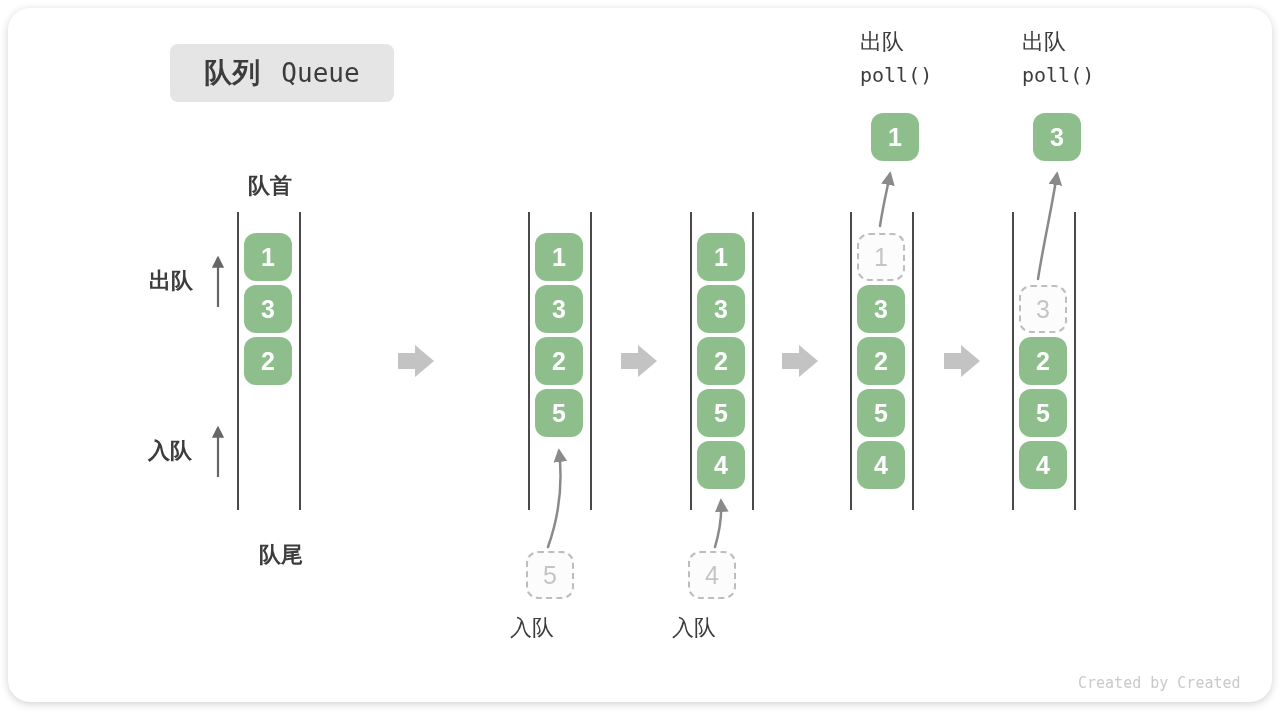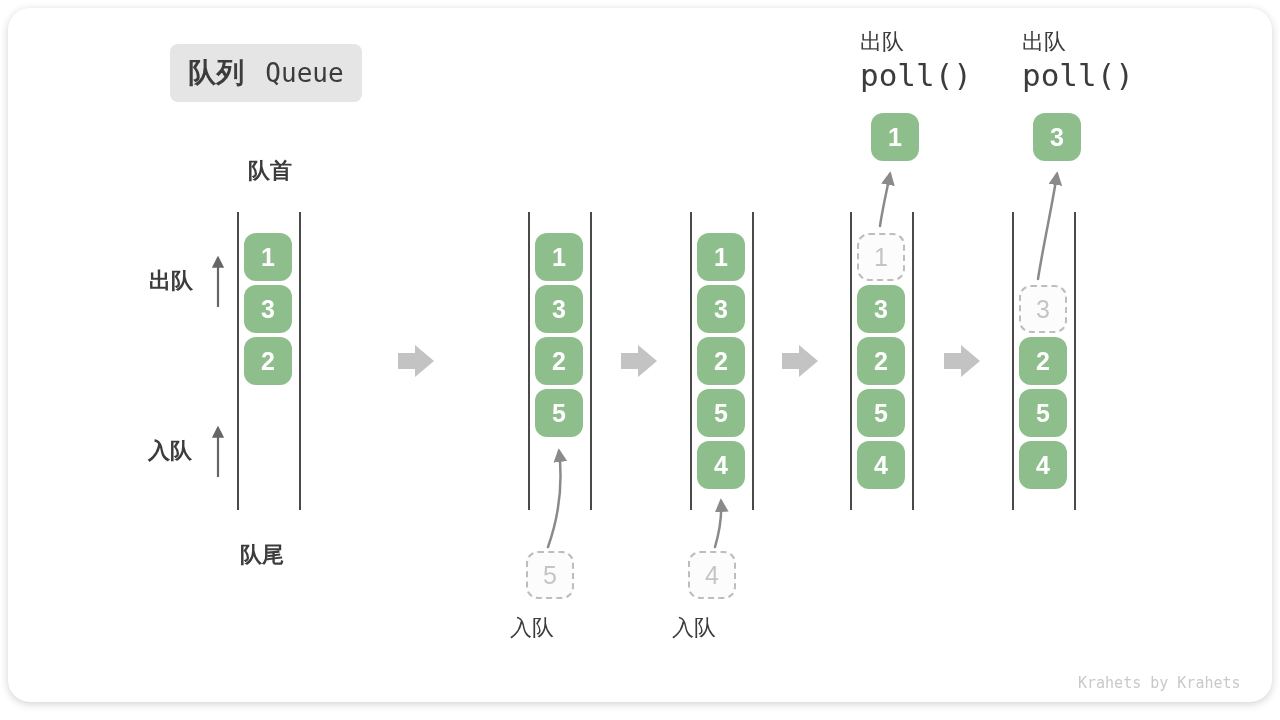"队列" .badge { width: 192px -> 224px }
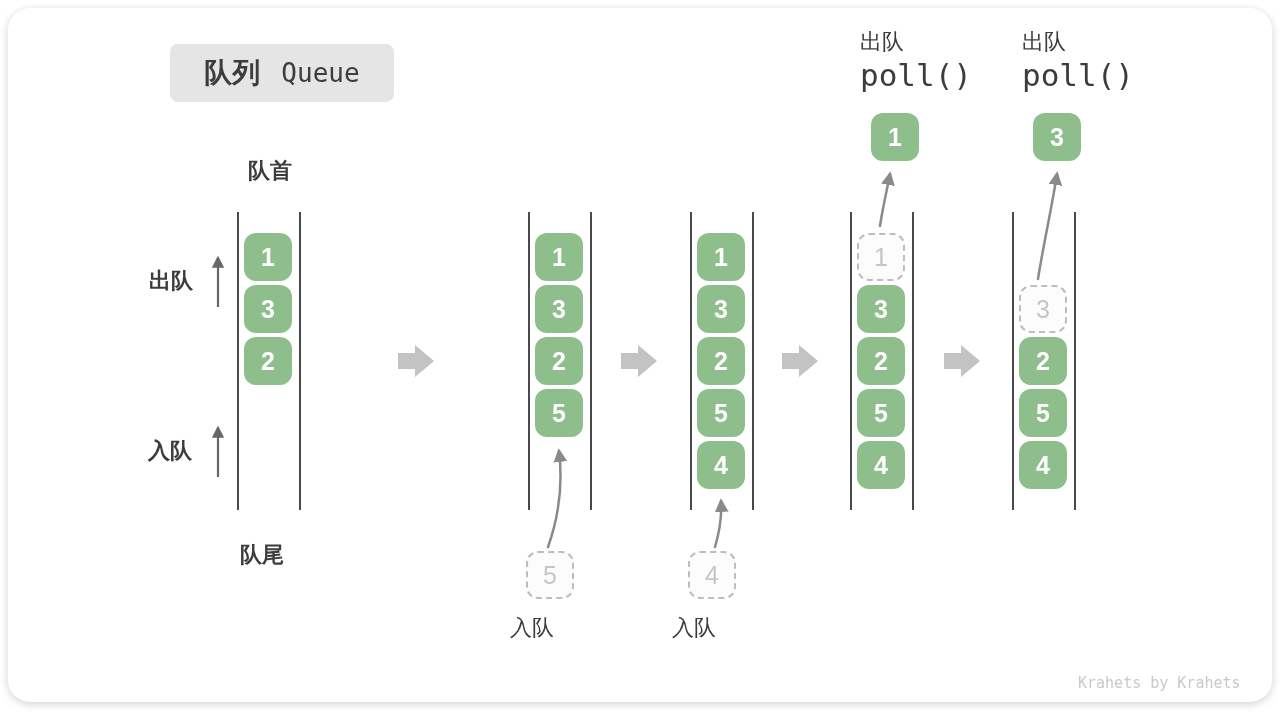"poll()" .cap-code { font-size: 31px -> 20px }
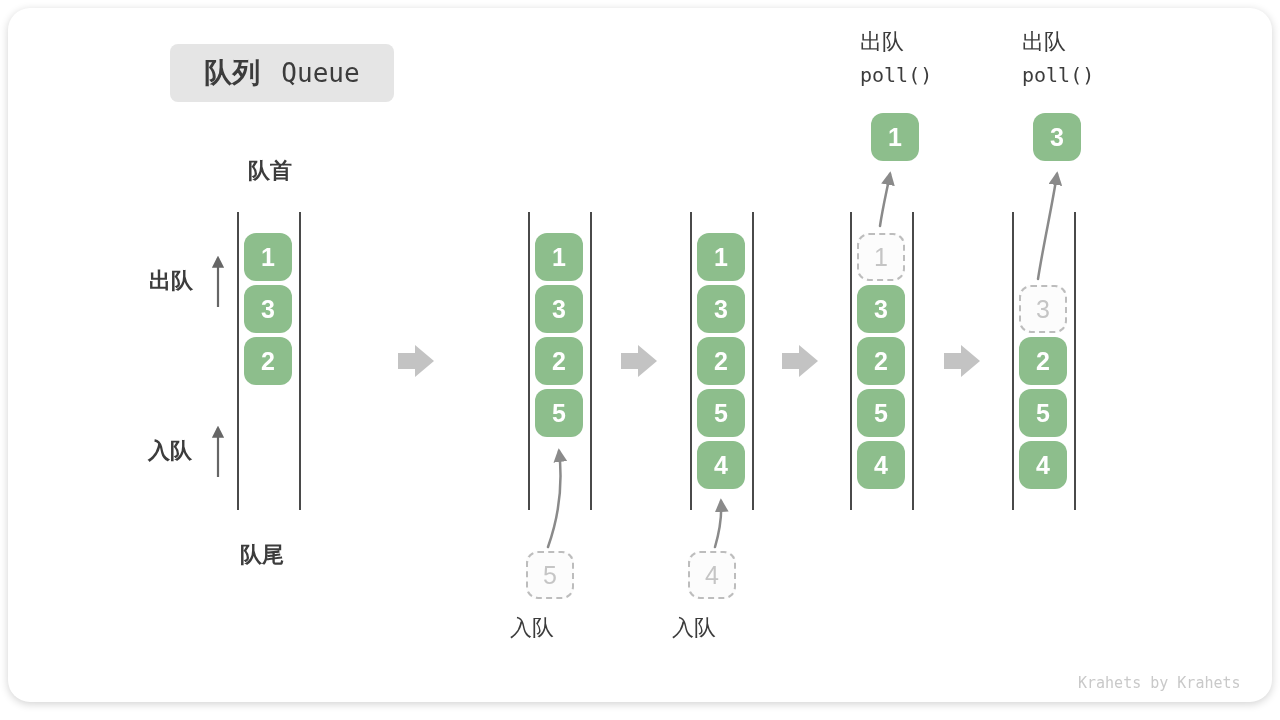"队首" .front-label { top: 156px -> 171px }
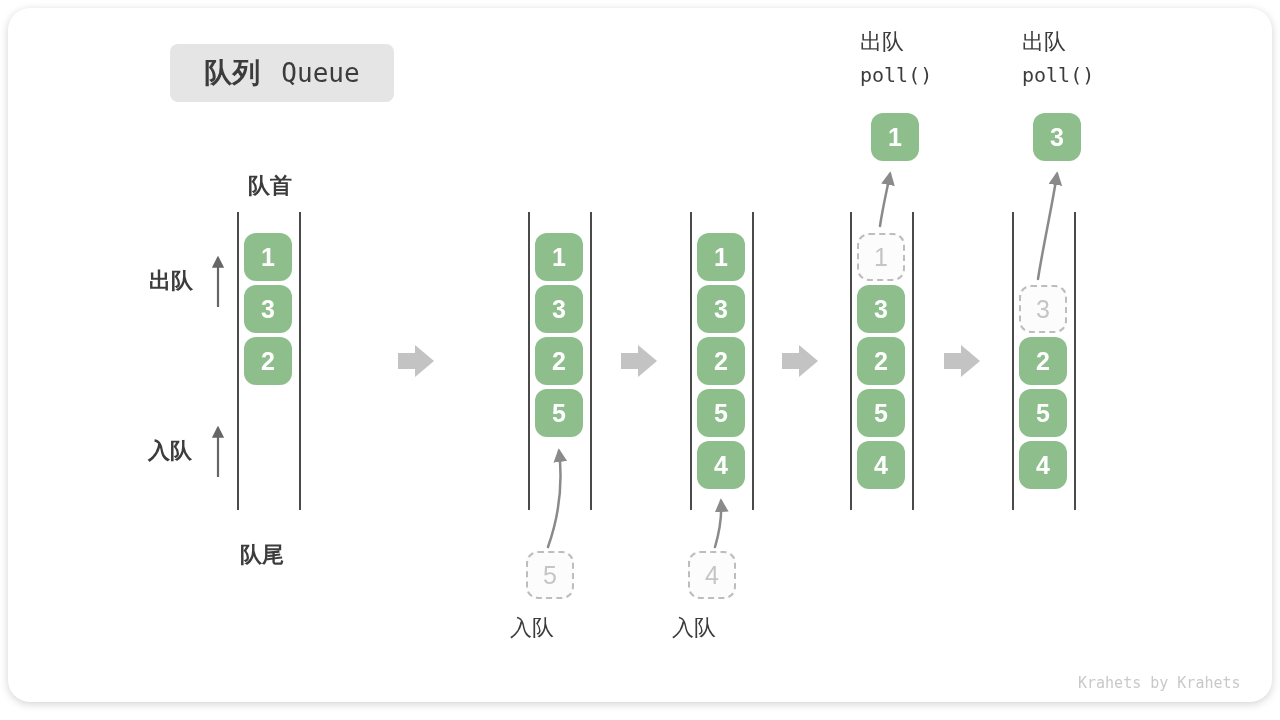"队尾" .rear-label { left: 240px -> 233px; text-align: left -> right }
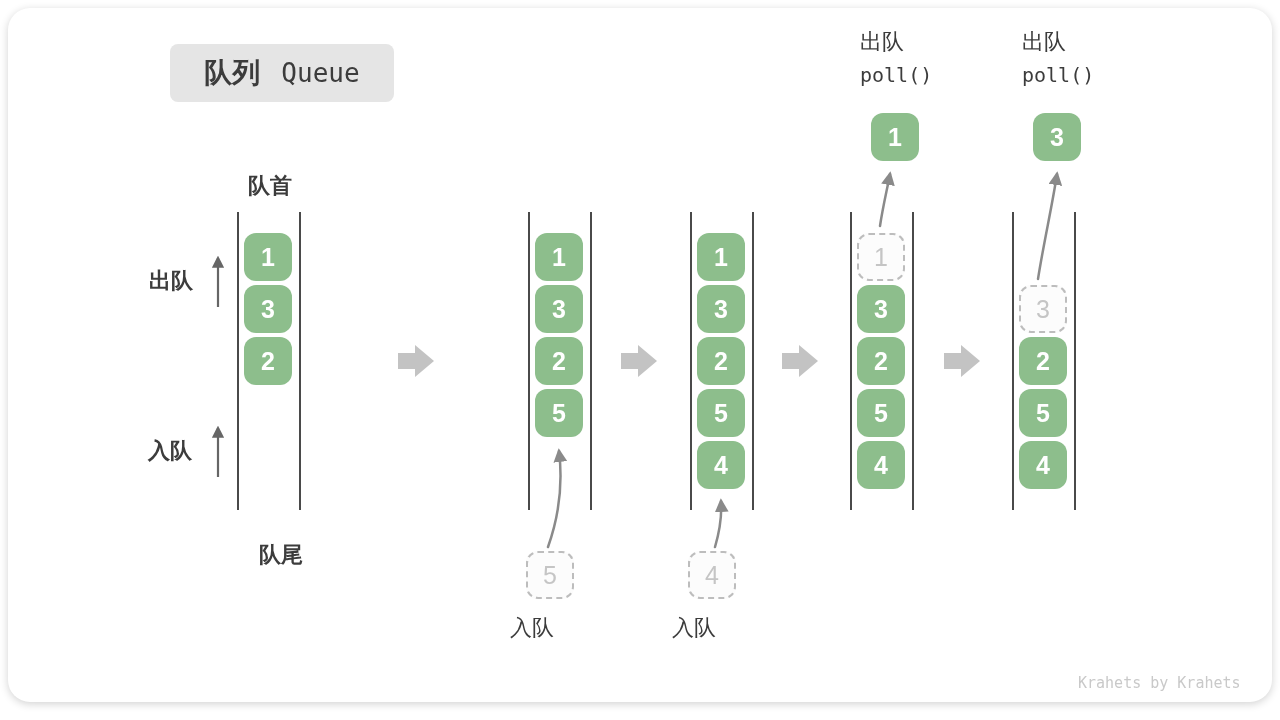"Krahets by Krahets" div.credit { text: Krahets by Krahets -> Created by Created }
